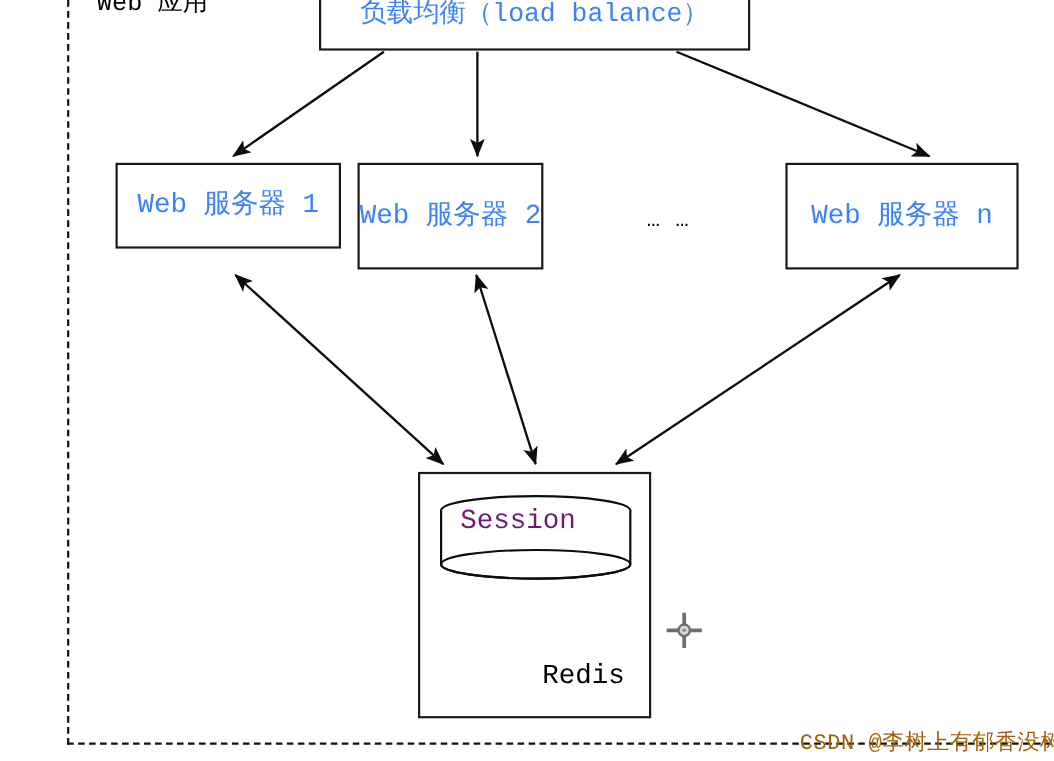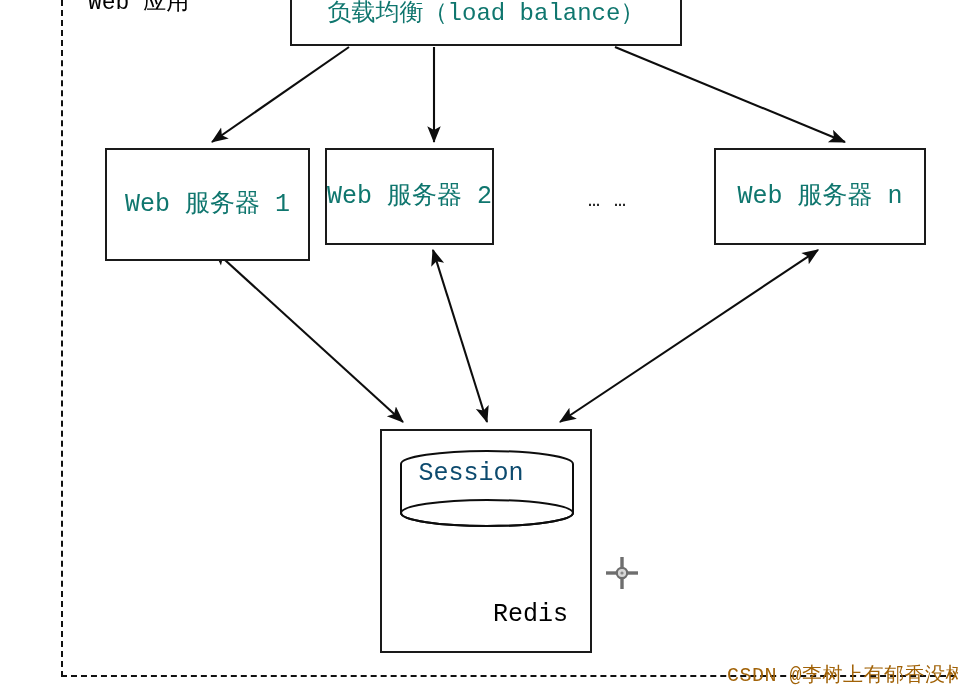"负载均衡（load balance）" .node-label { color: #0f766e -> #3b82f6 }
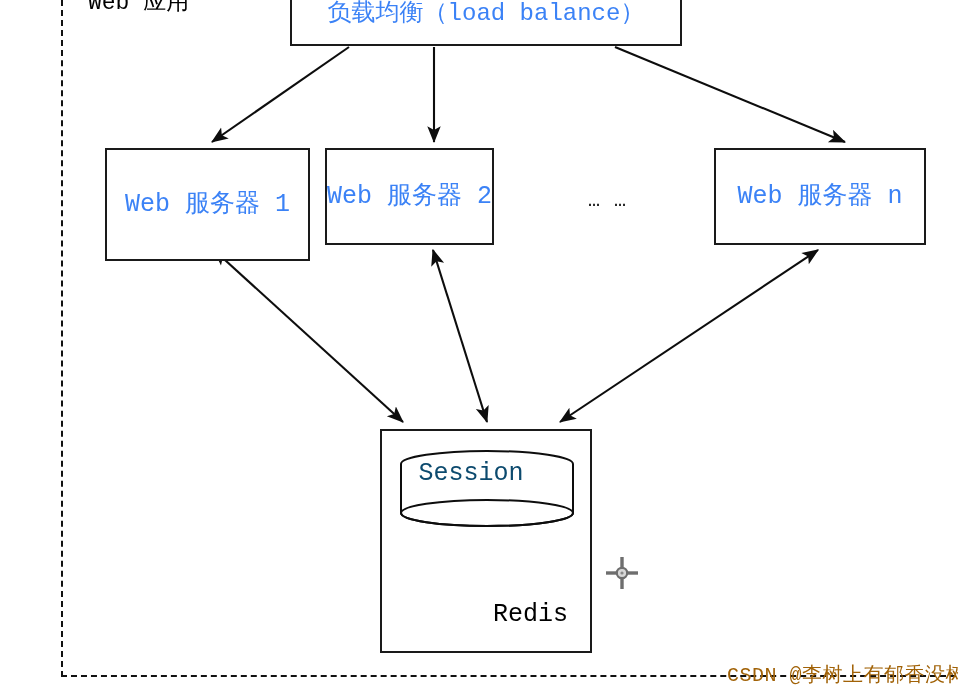"Web 服务器 1" #web1-box { height: 113px -> 78px }
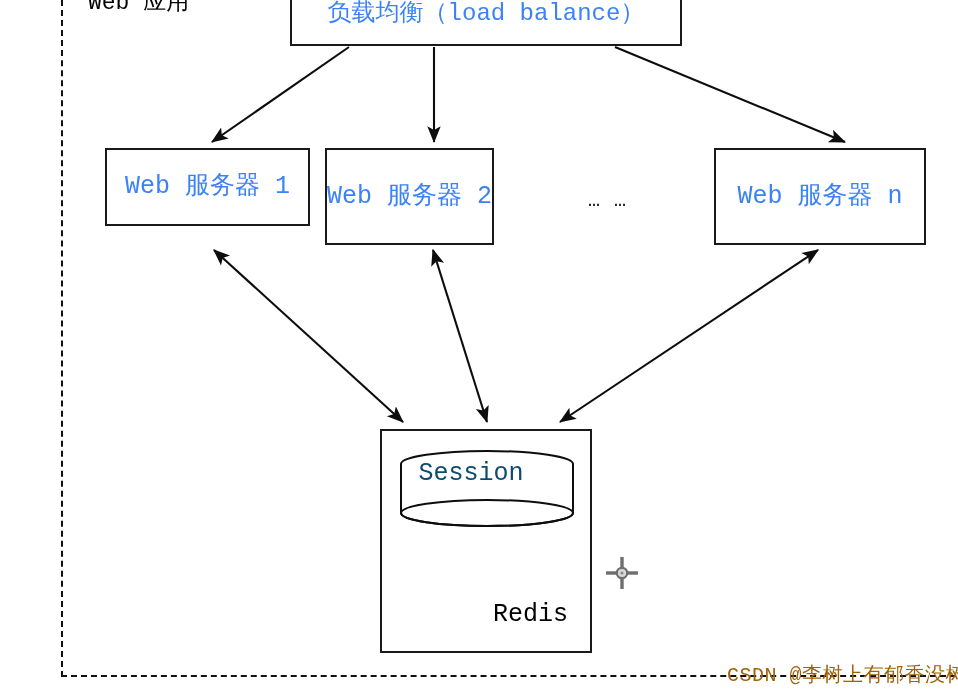"Session" .cyl-label { color: #0c4a6e -> #701a75 }
